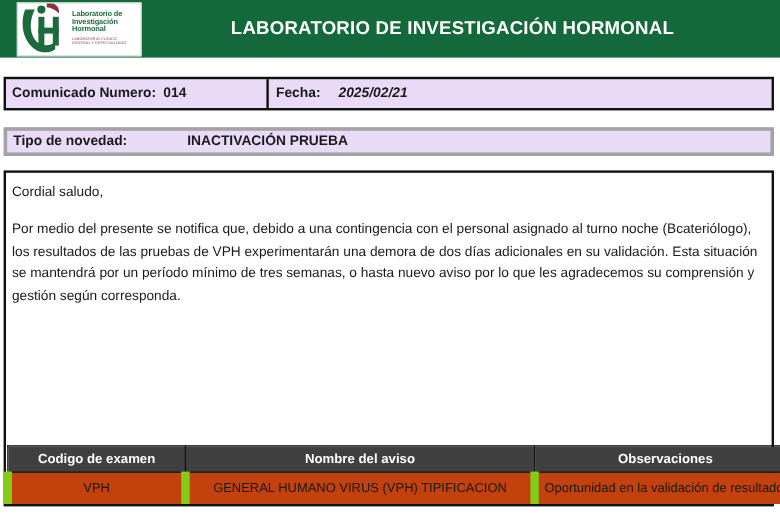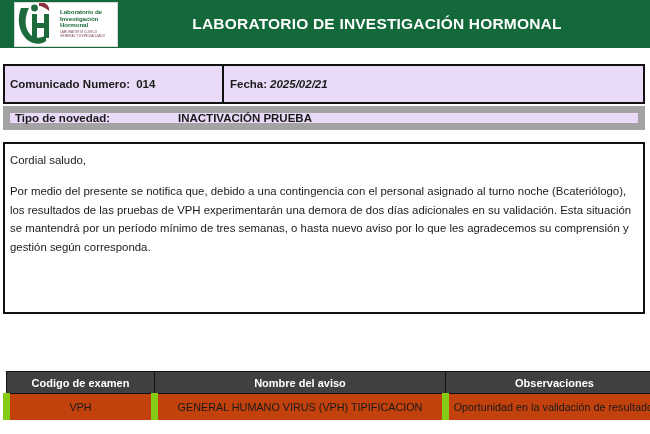"Comunicado Numero:" .row-comunicado { height: 40px -> 28px }
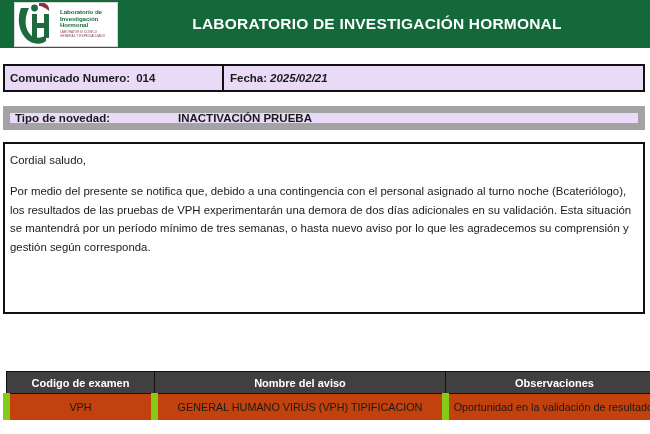"Fecha:" .cell-fecha { gap: none -> 12px }
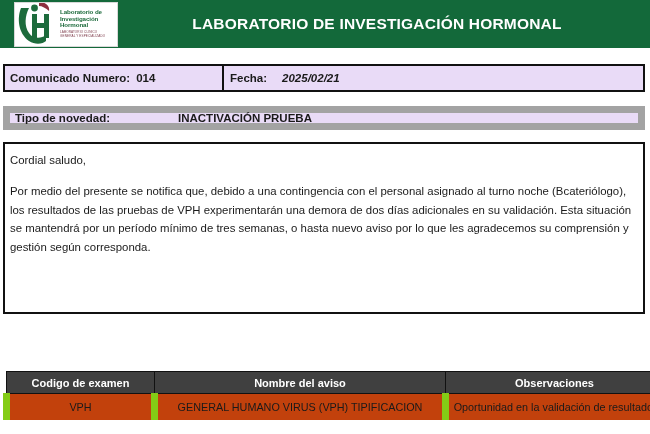"Tipo de novedad:" .row-tipo { border: 7px solid #a3a3a3 -> 3px solid #a3a3a3 }
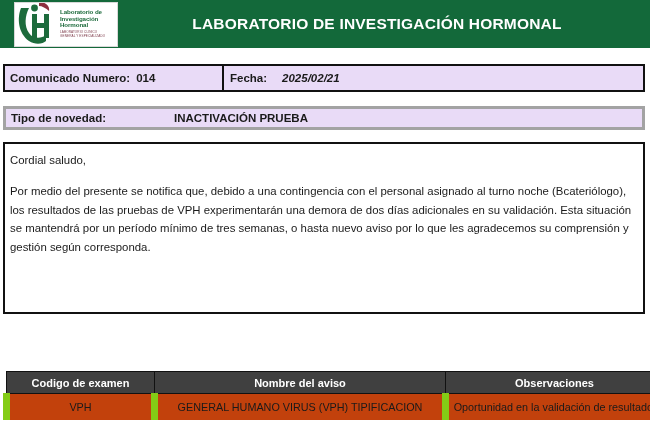"INACTIVACIÓN PRUEBA" .row-tipo .val { margin-left: 20px -> 2px }
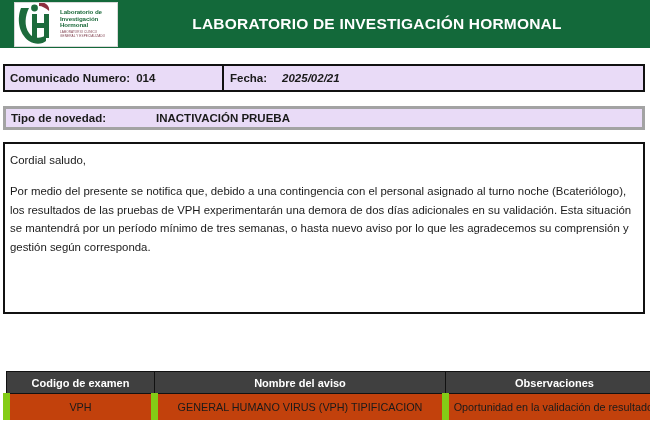"Cordial saludo," .body-box { height: 172px -> 280px }
